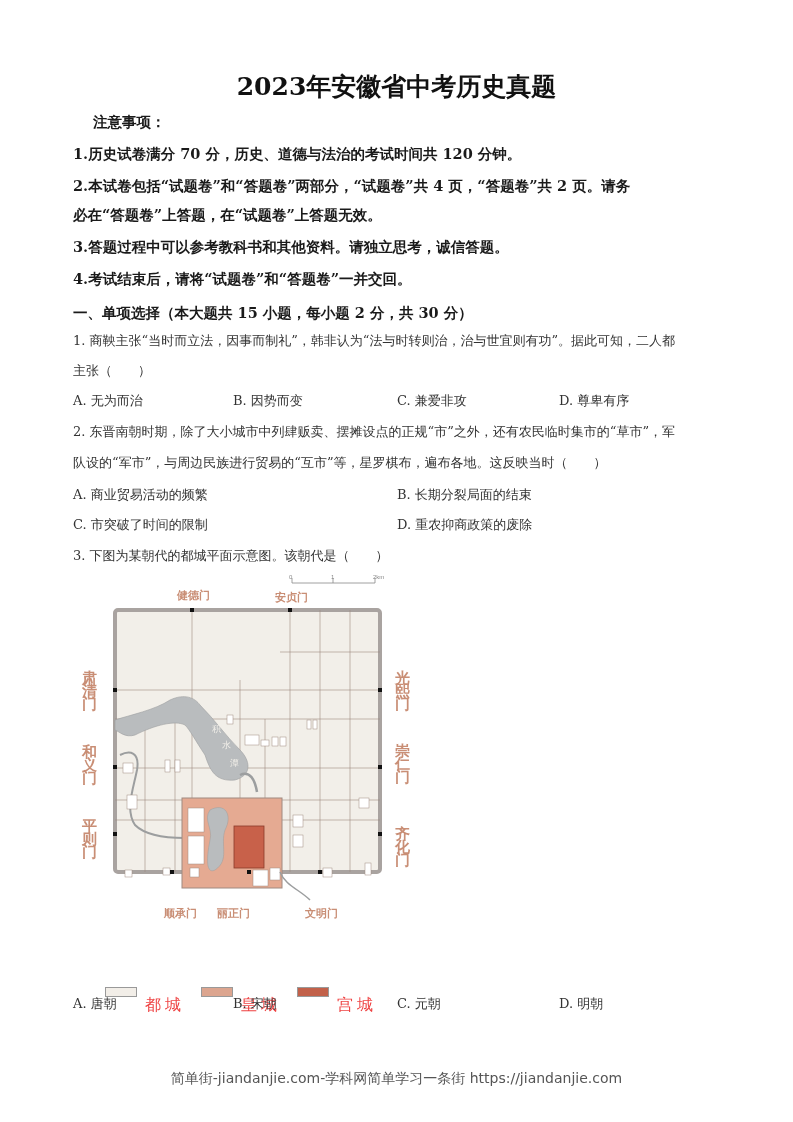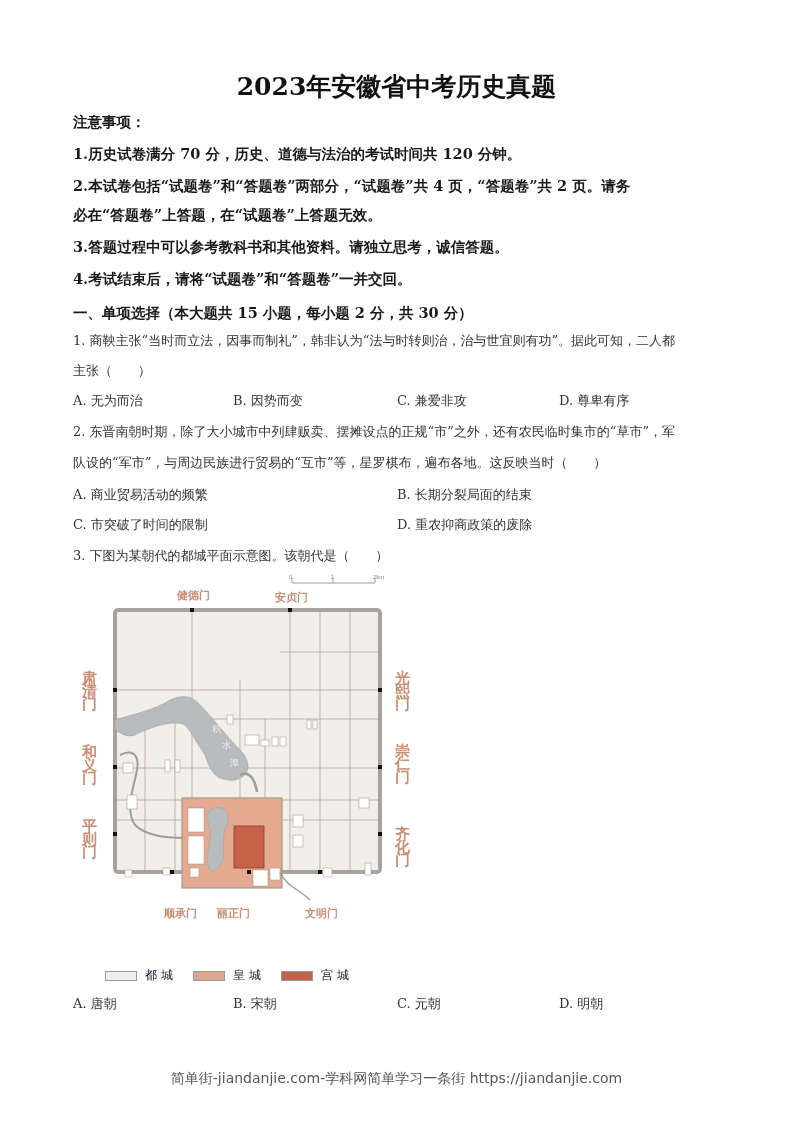"注意事项：" div.abs { margin-left: none -> 20px }
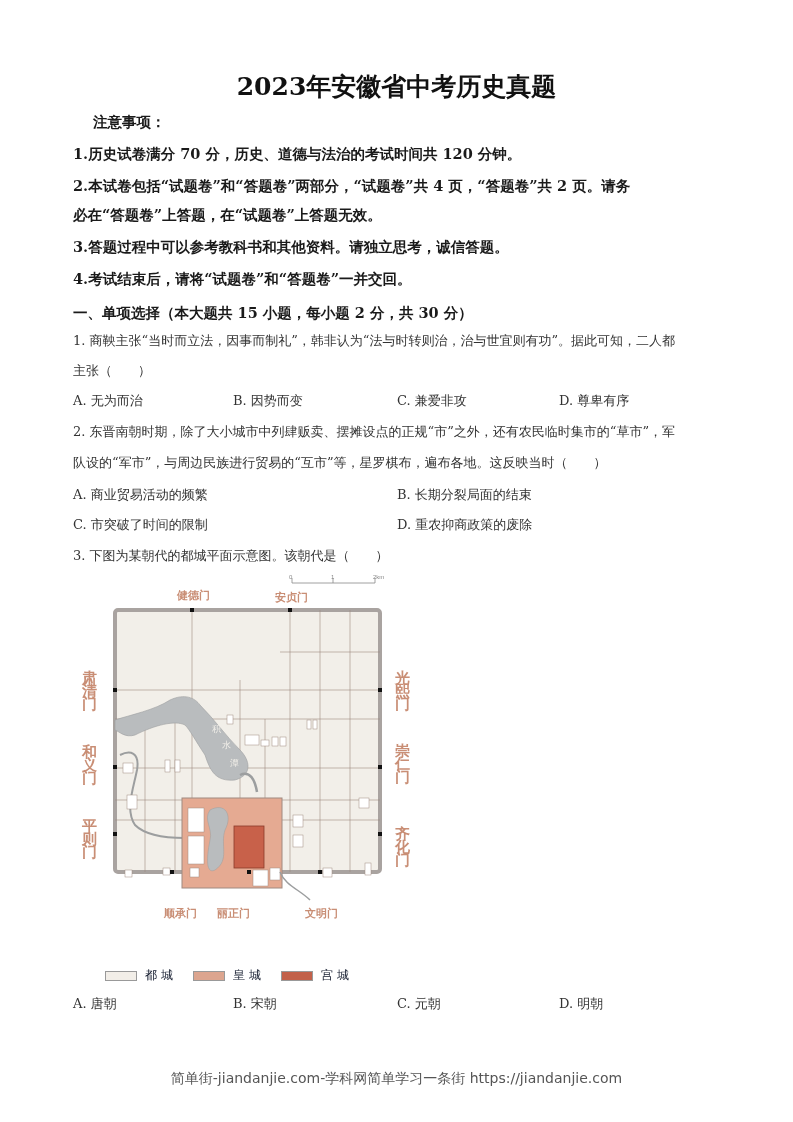"都城" .legend-label { color: #0f172a -> #ef4444; font-size: 12px -> 16px; margin-top: none -> 28px }
